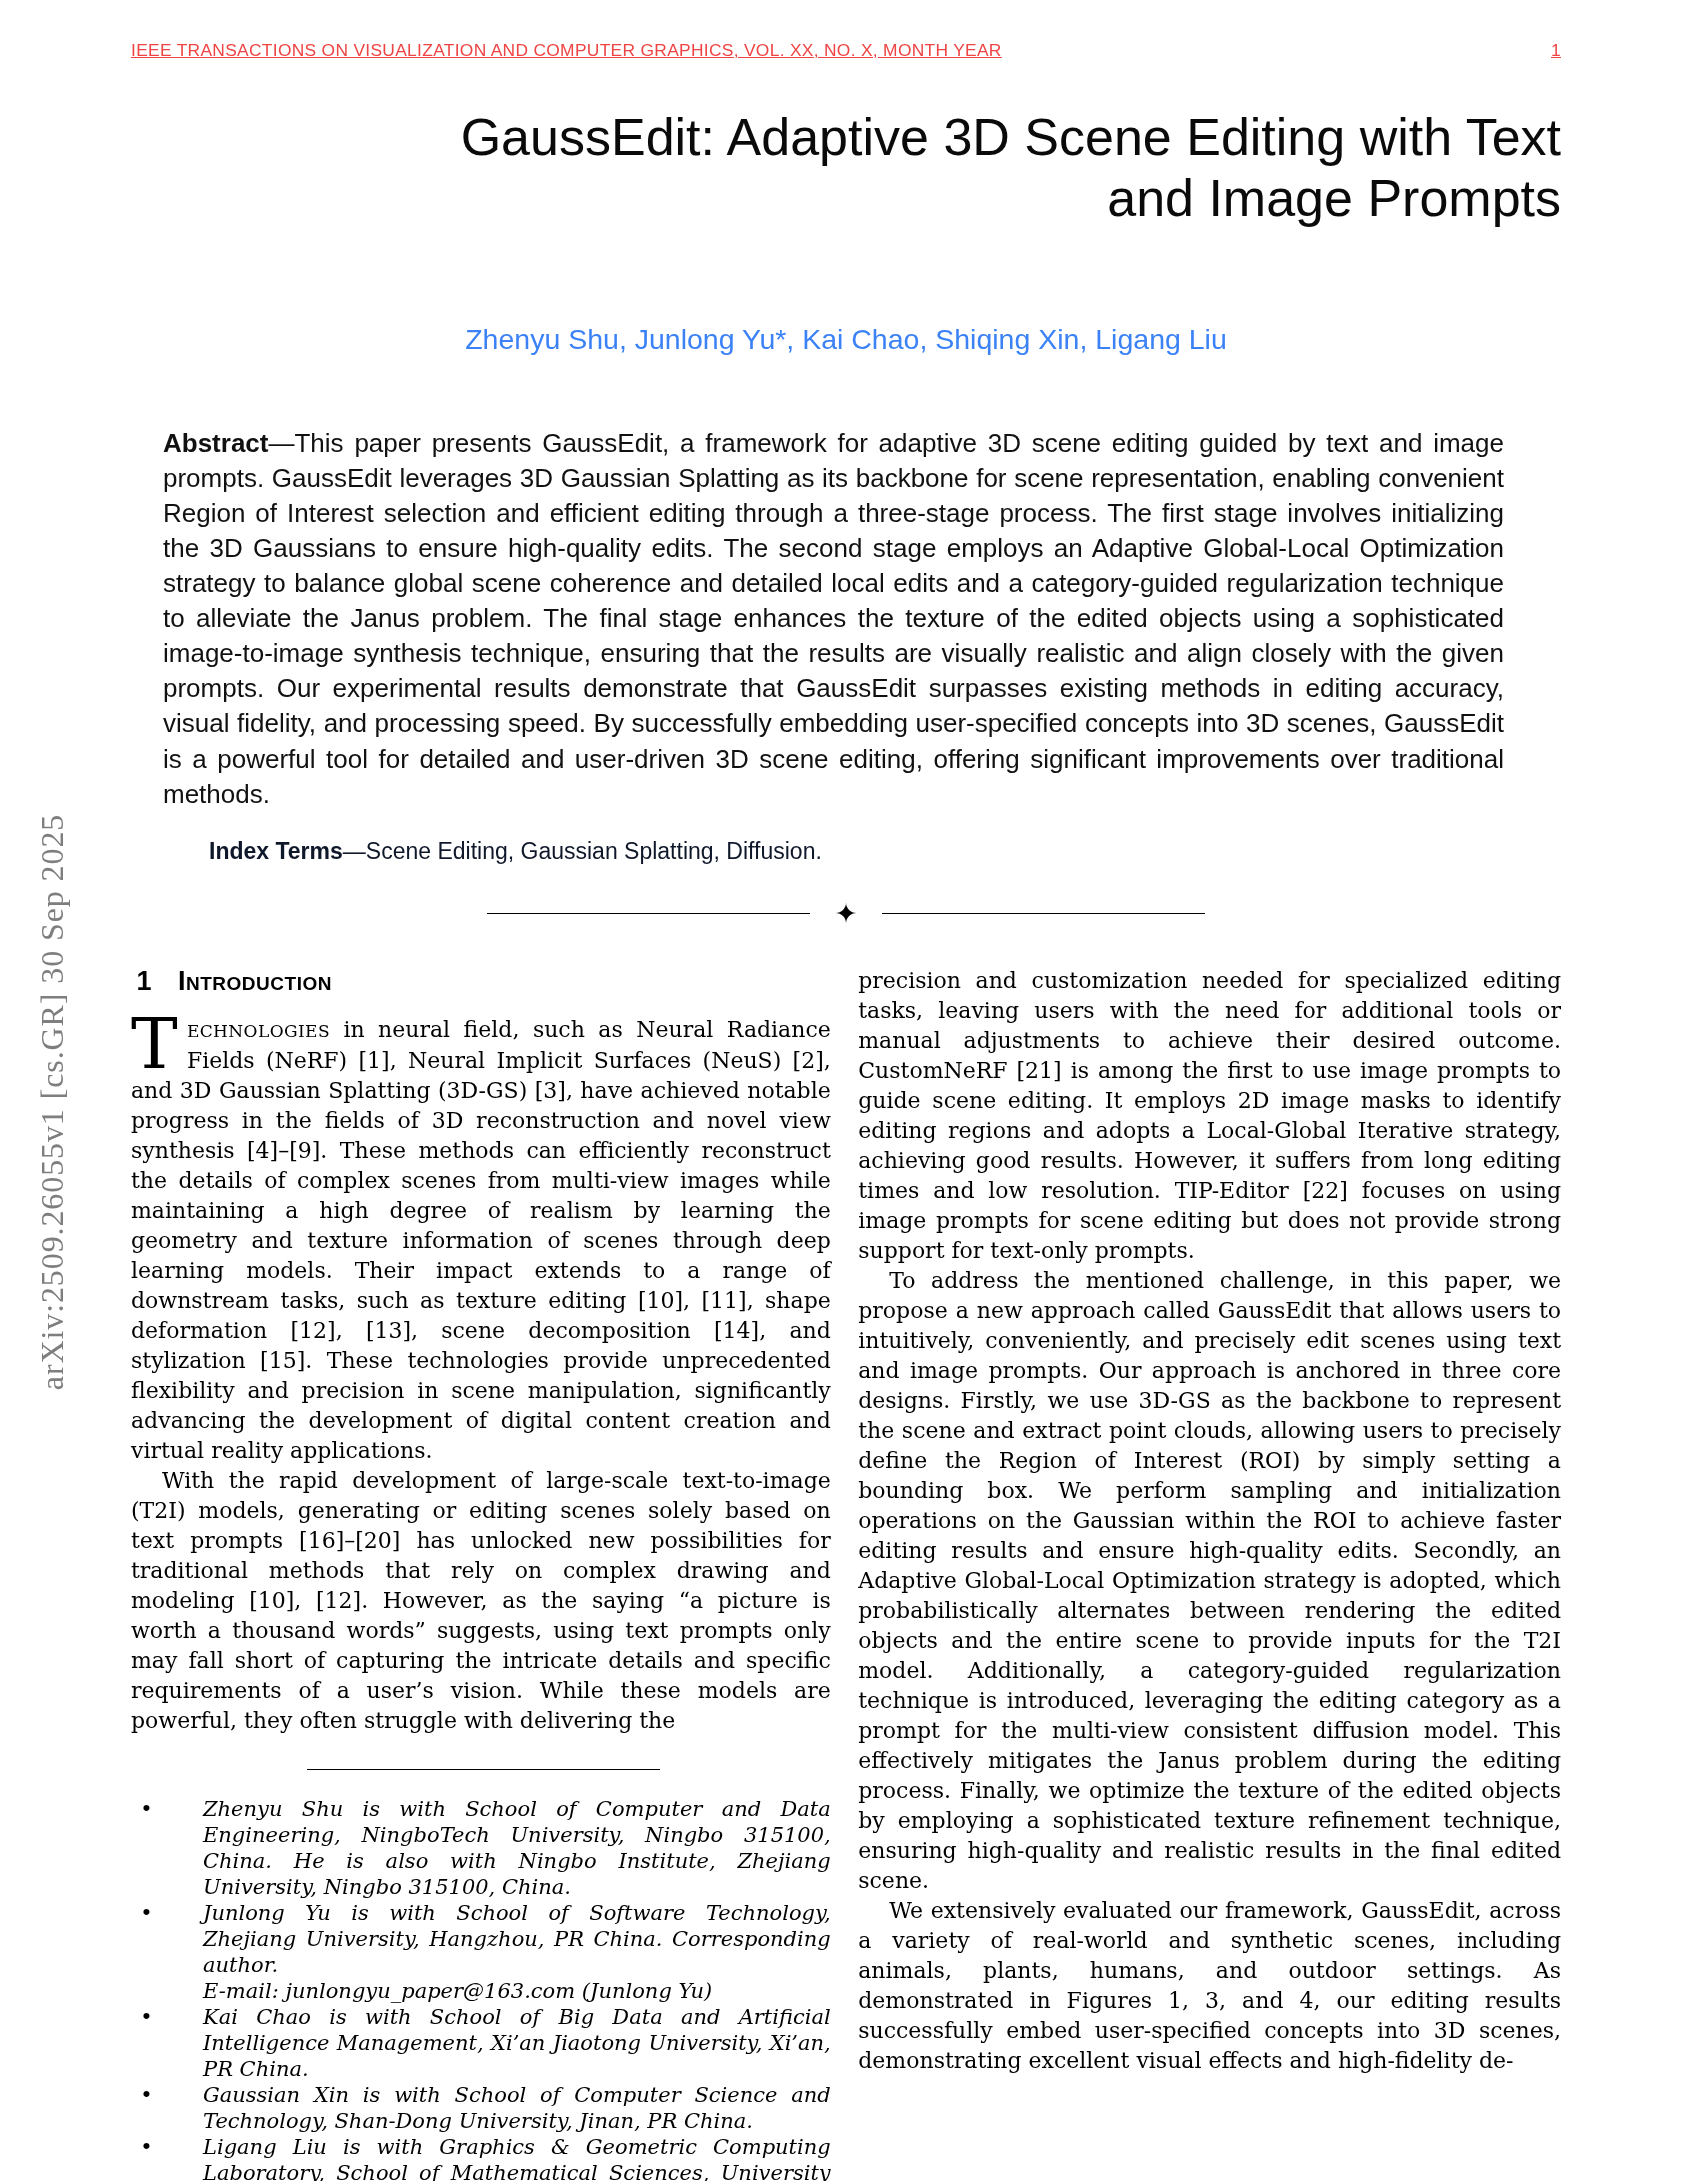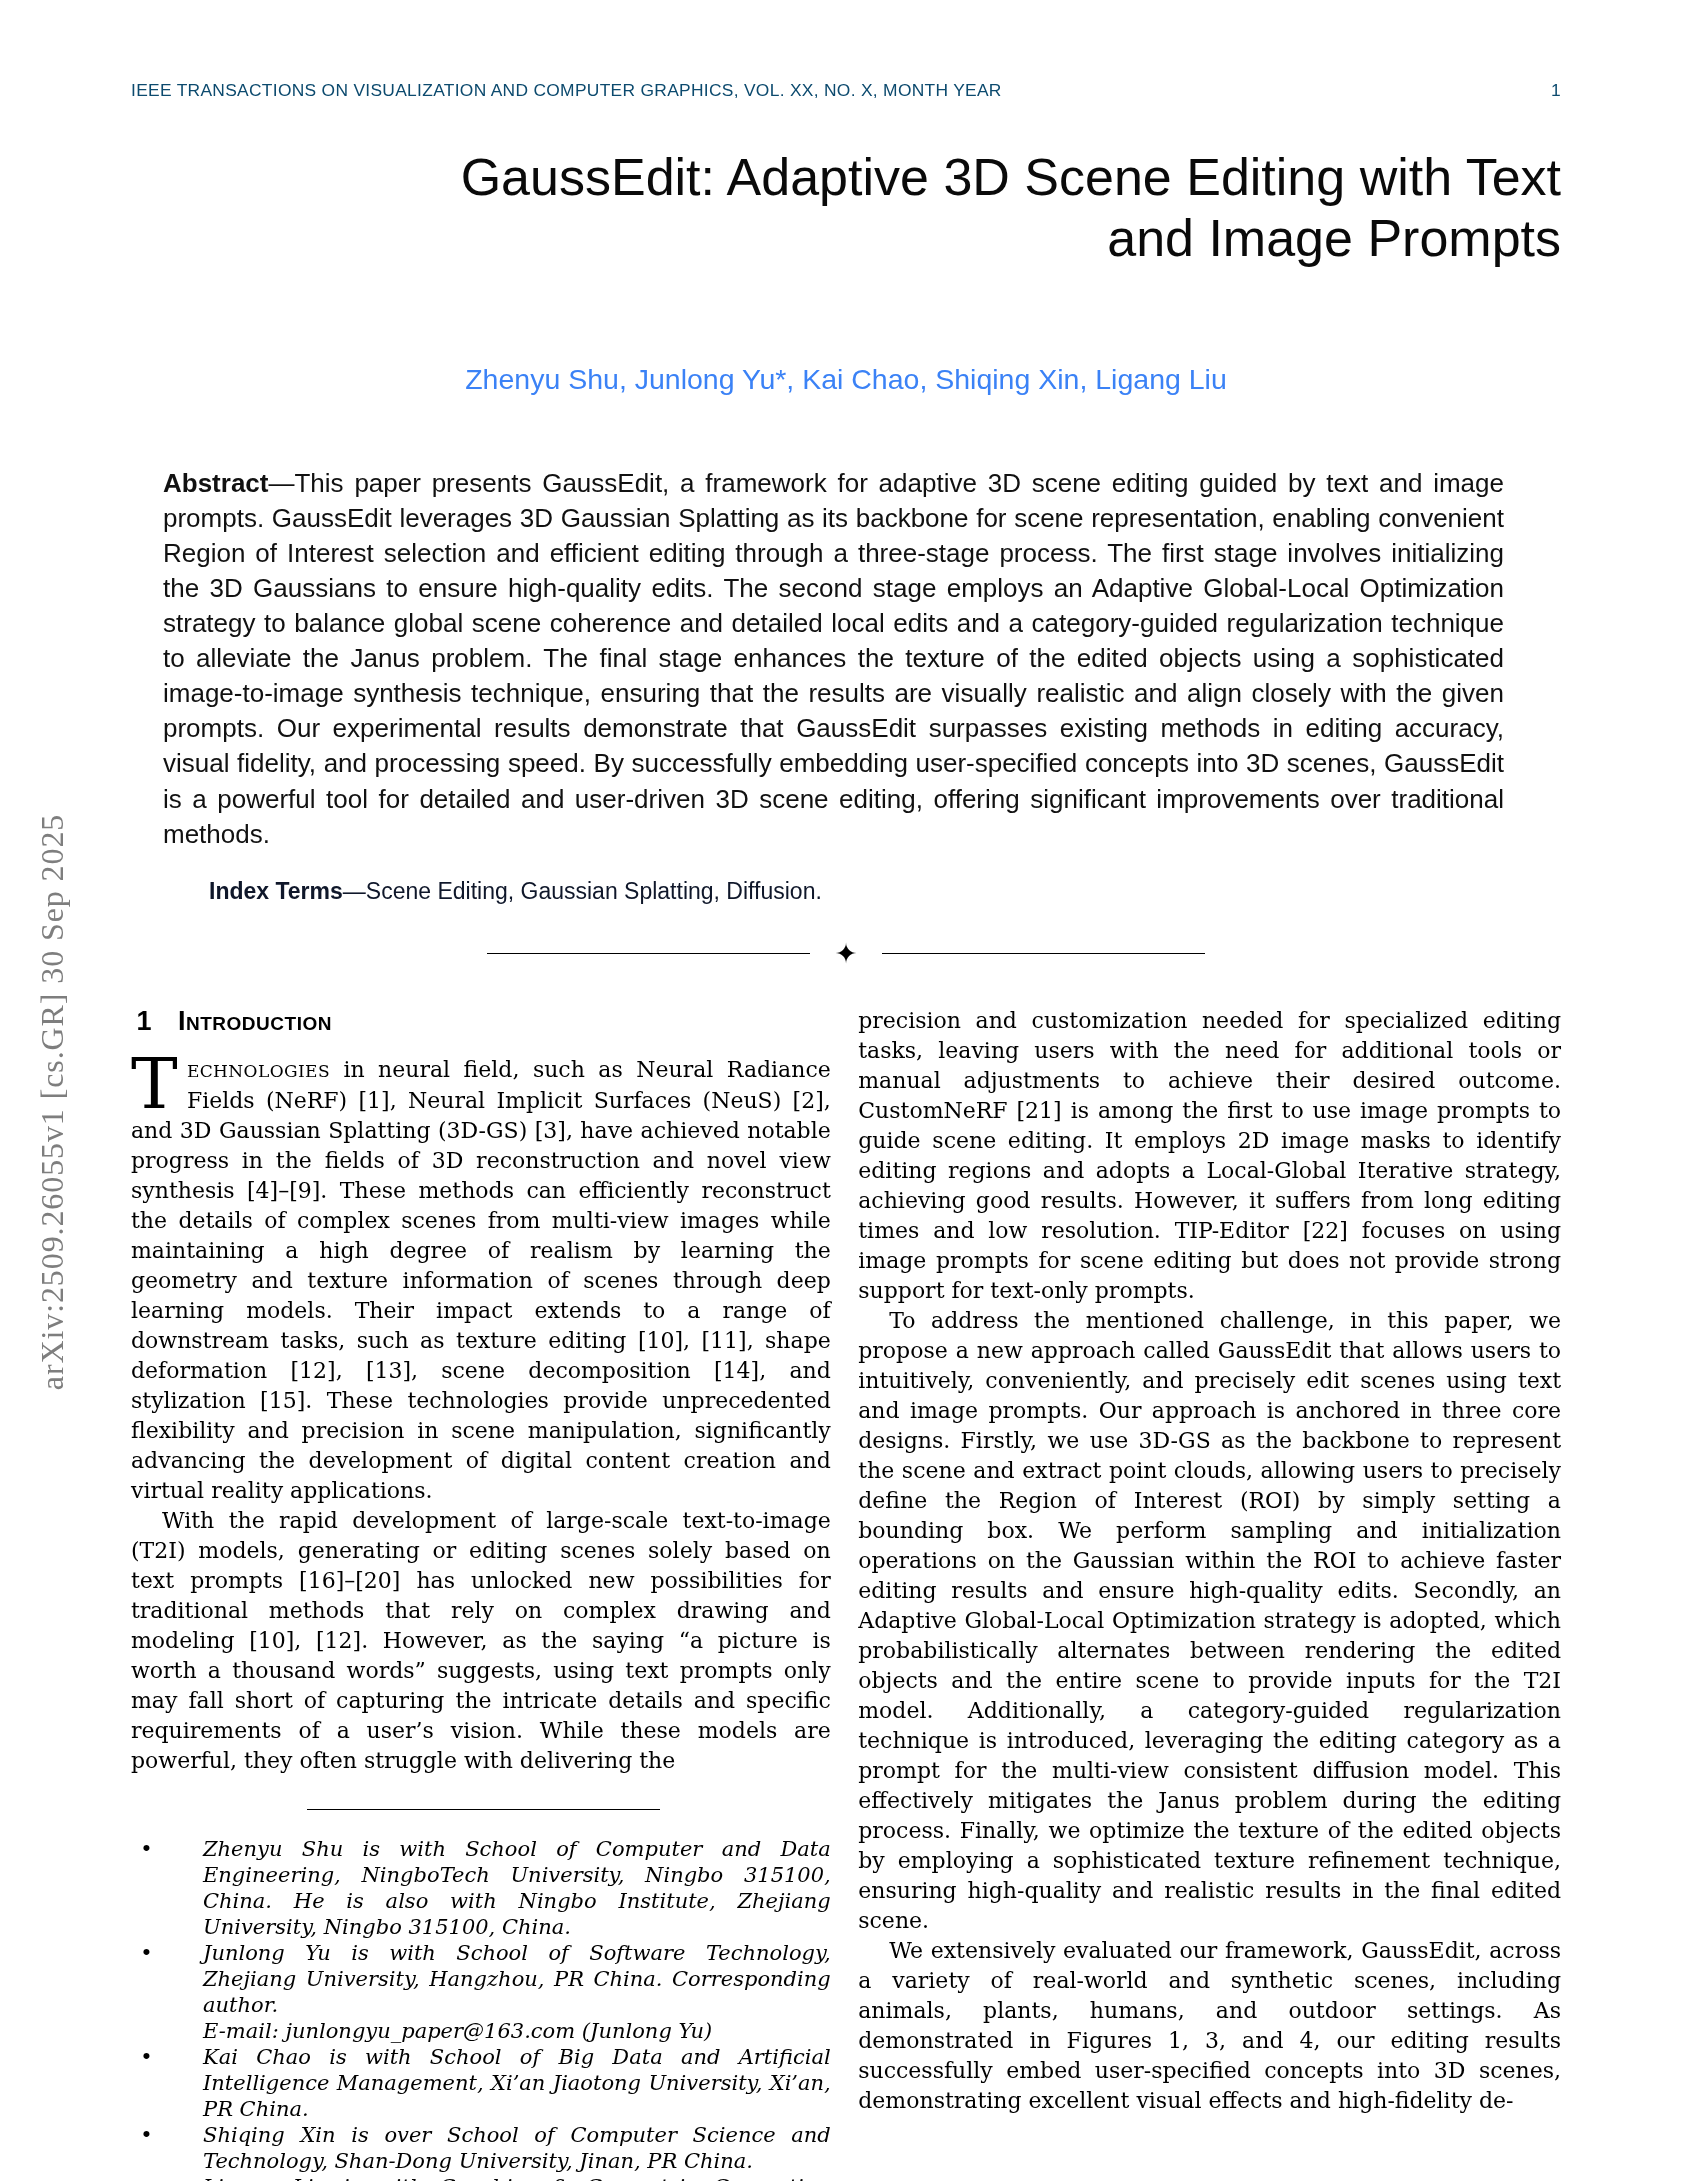"IEEE TRANSACTIONS ON VISUALIZATION AND" .running-header { color: #0c4a6e -> #ef4444; margin-top: 80px -> 40px; text-decoration: none -> underline }
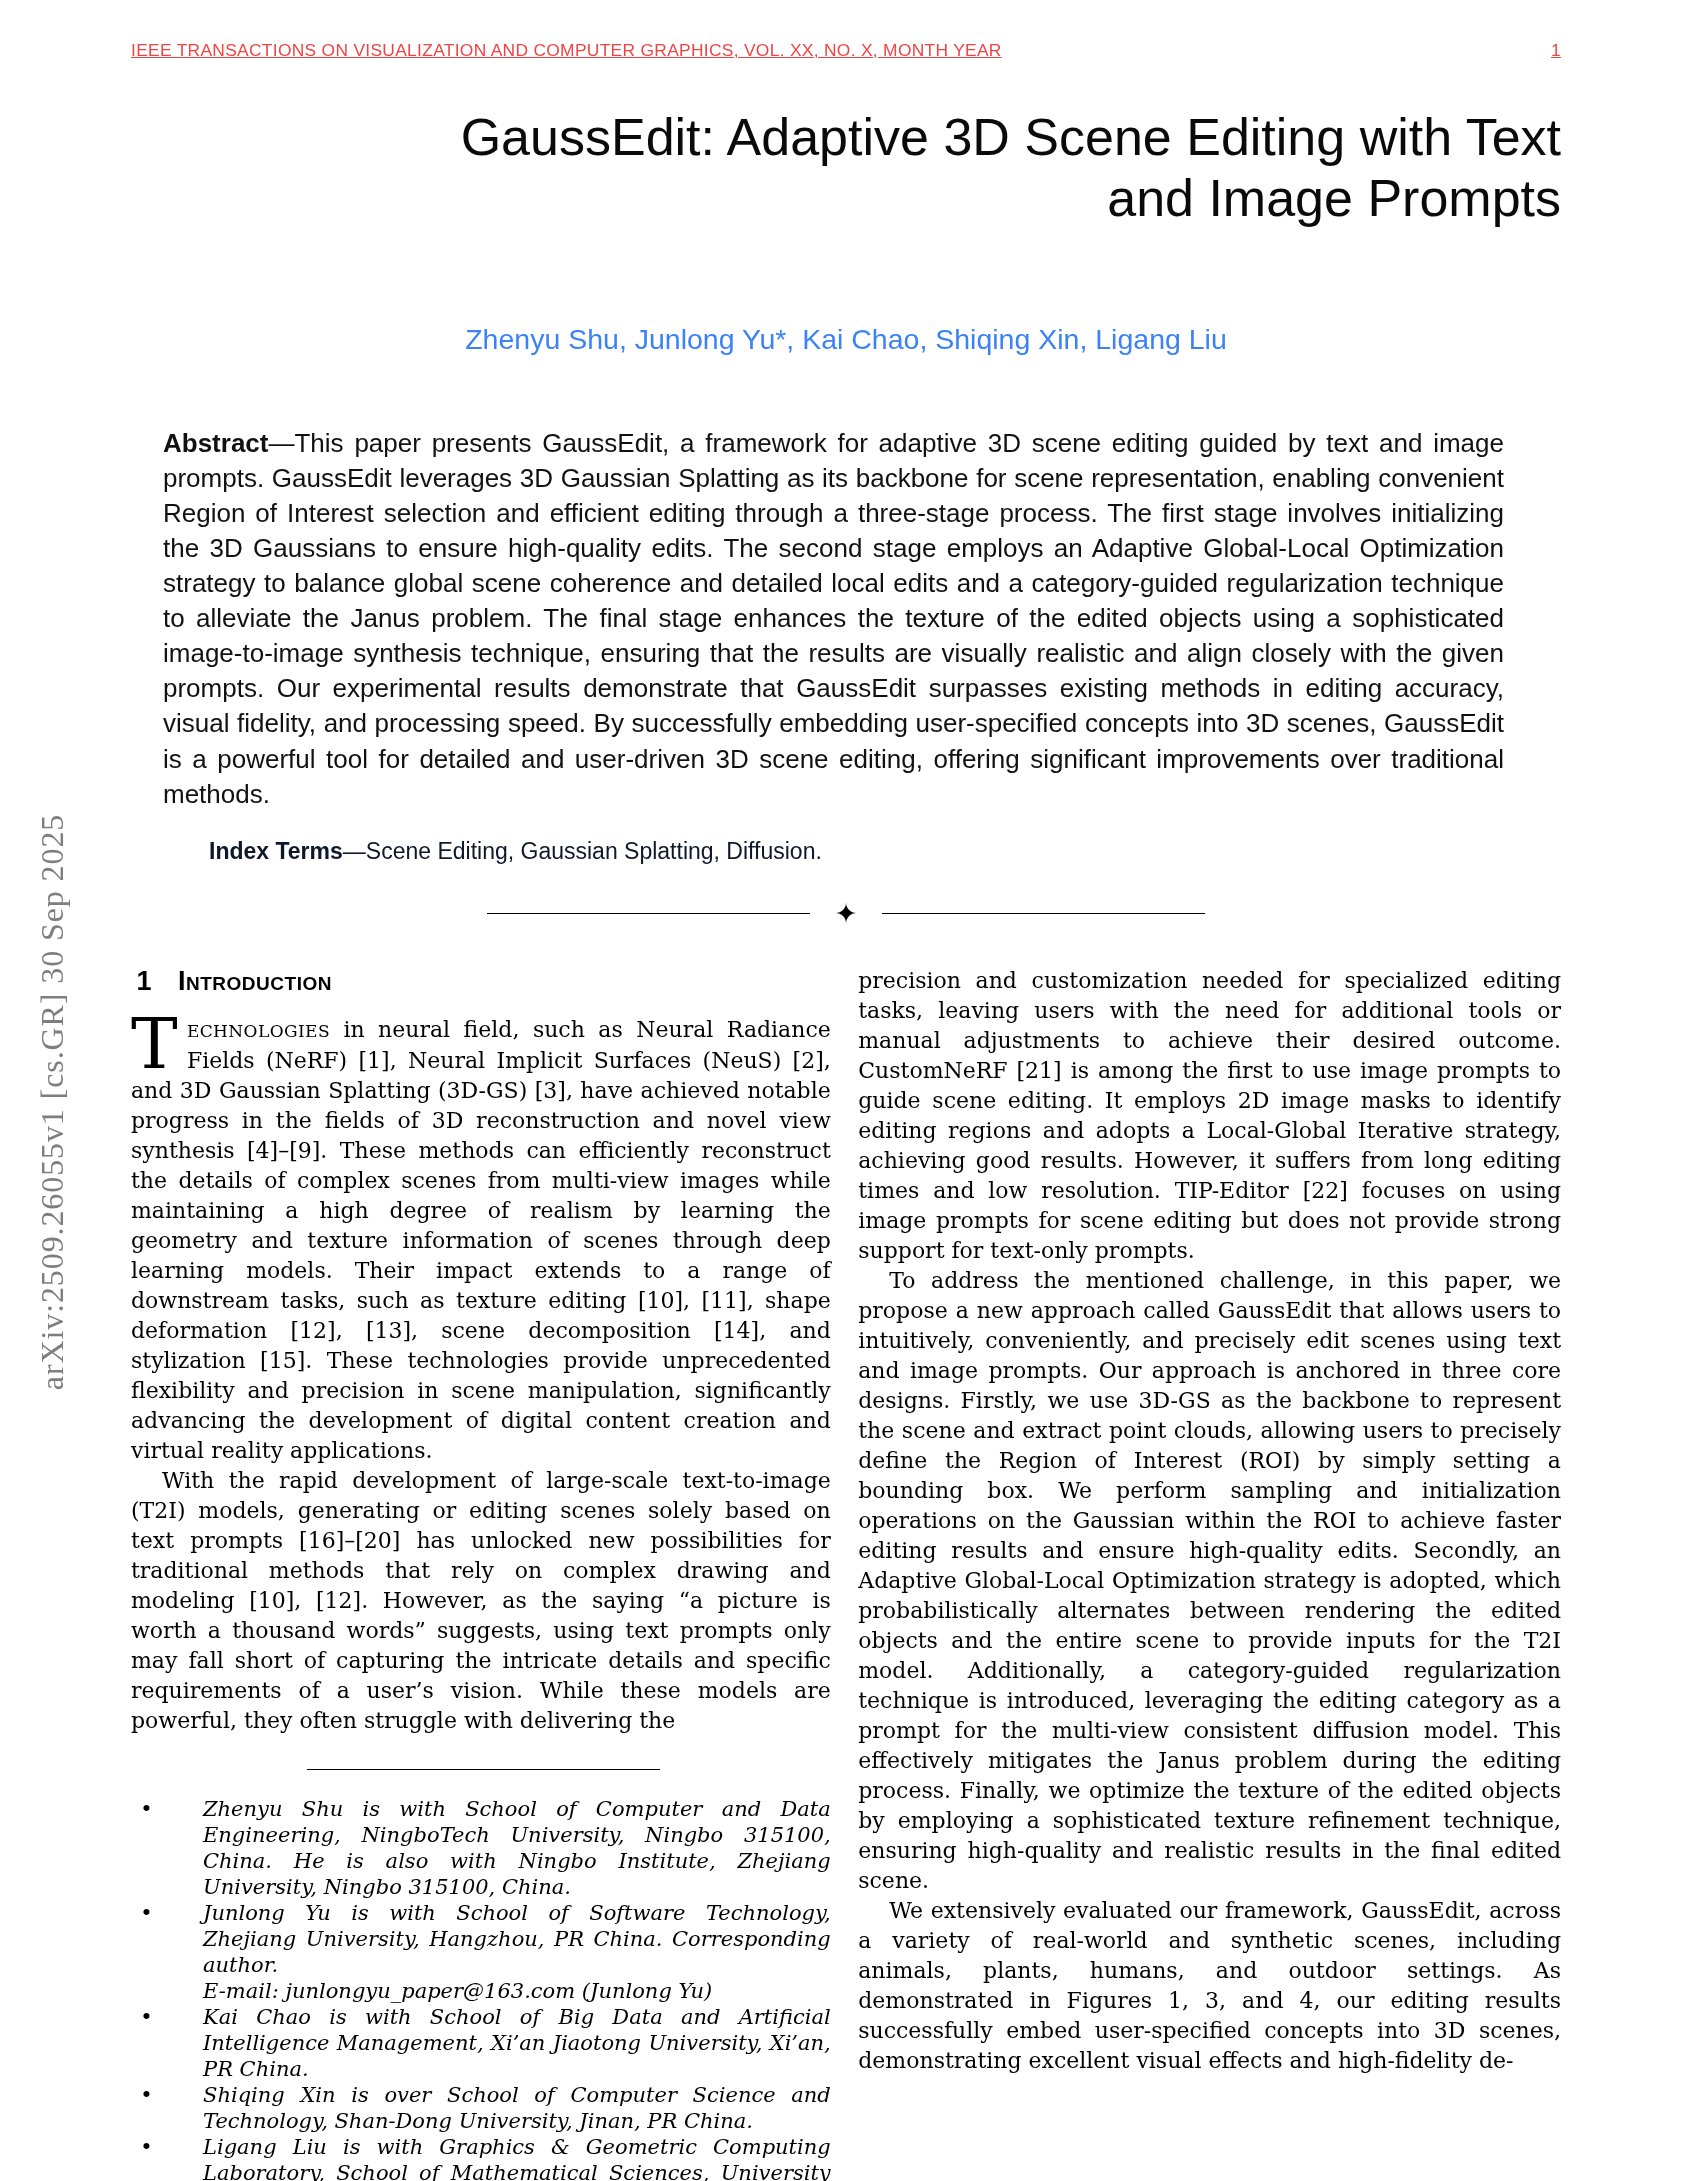"Shiqing Xin is over School" span { text: Shiqing Xin is over -> Gaussian Xin is with }
